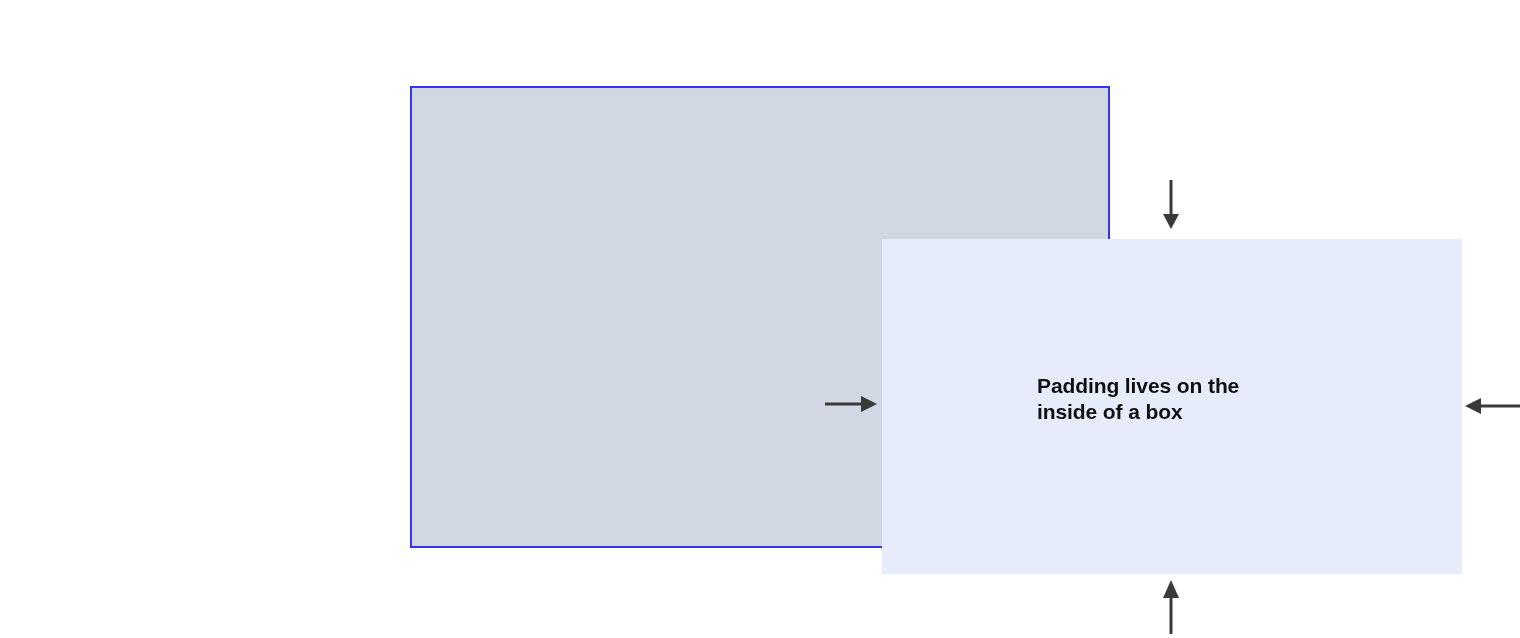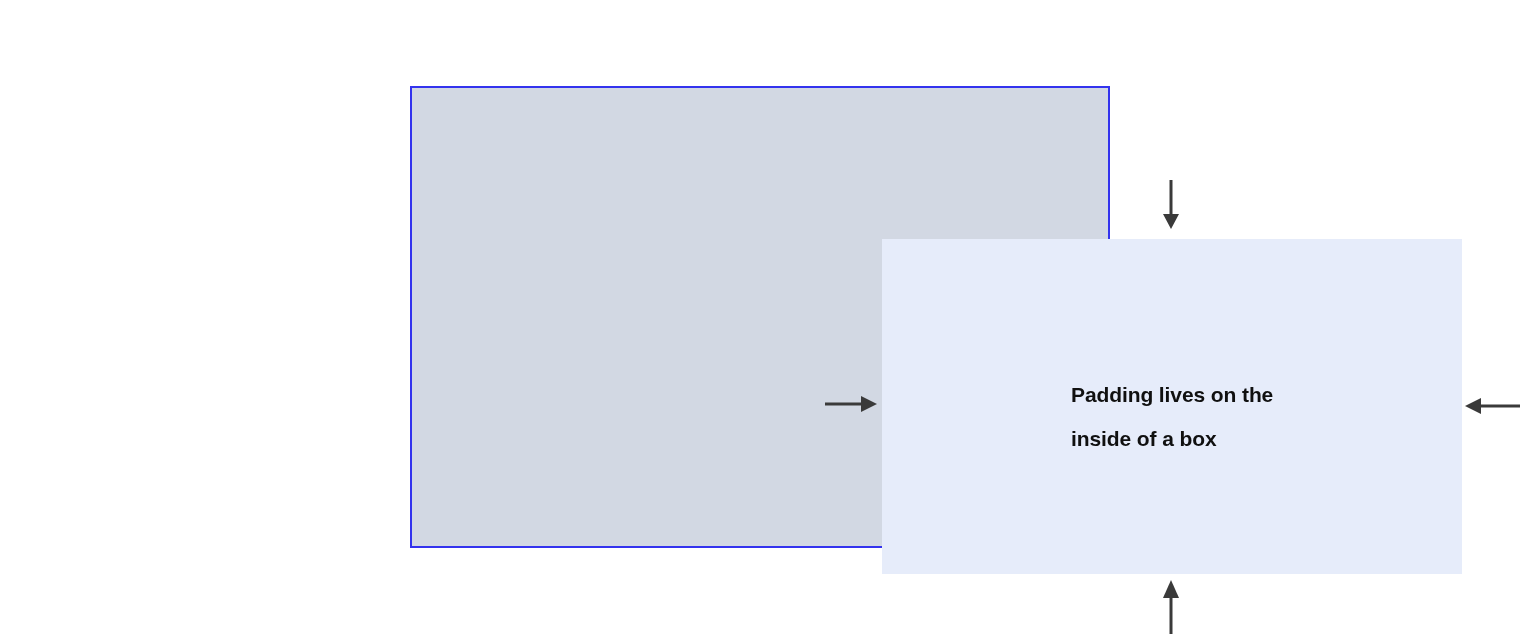"Padding lives on the" #content-label { left: 659px -> 625px; line-height: 44px -> 26px }
